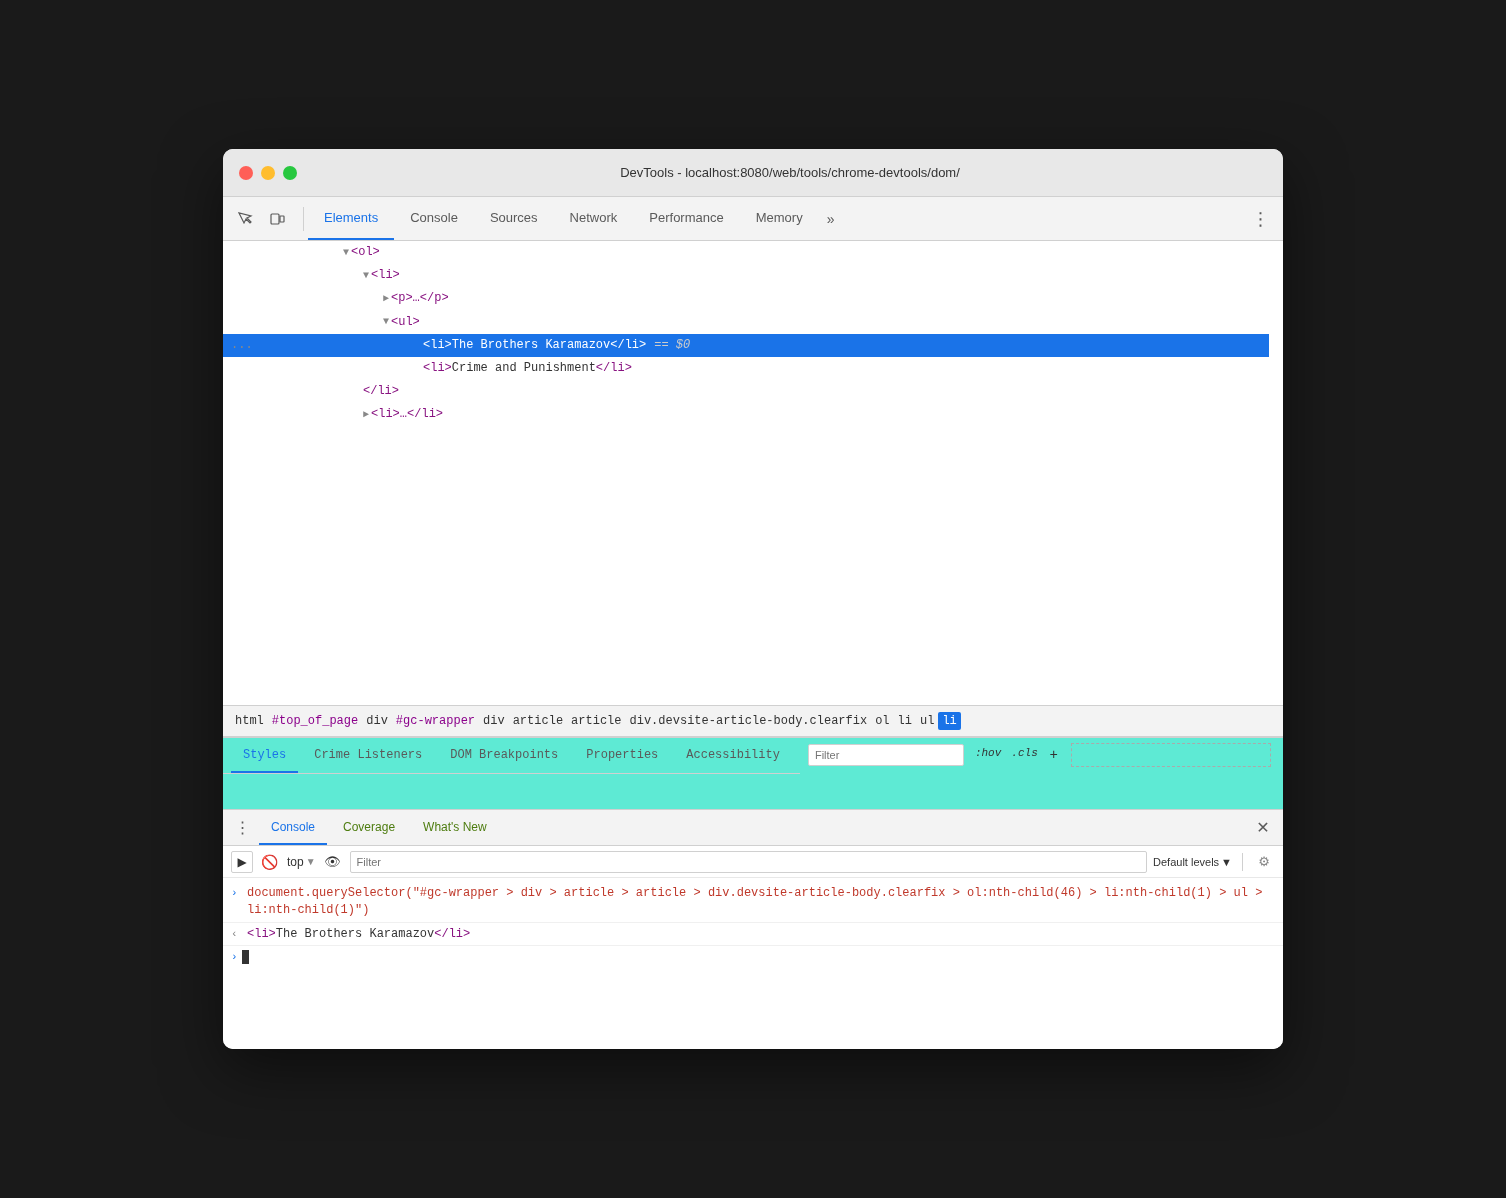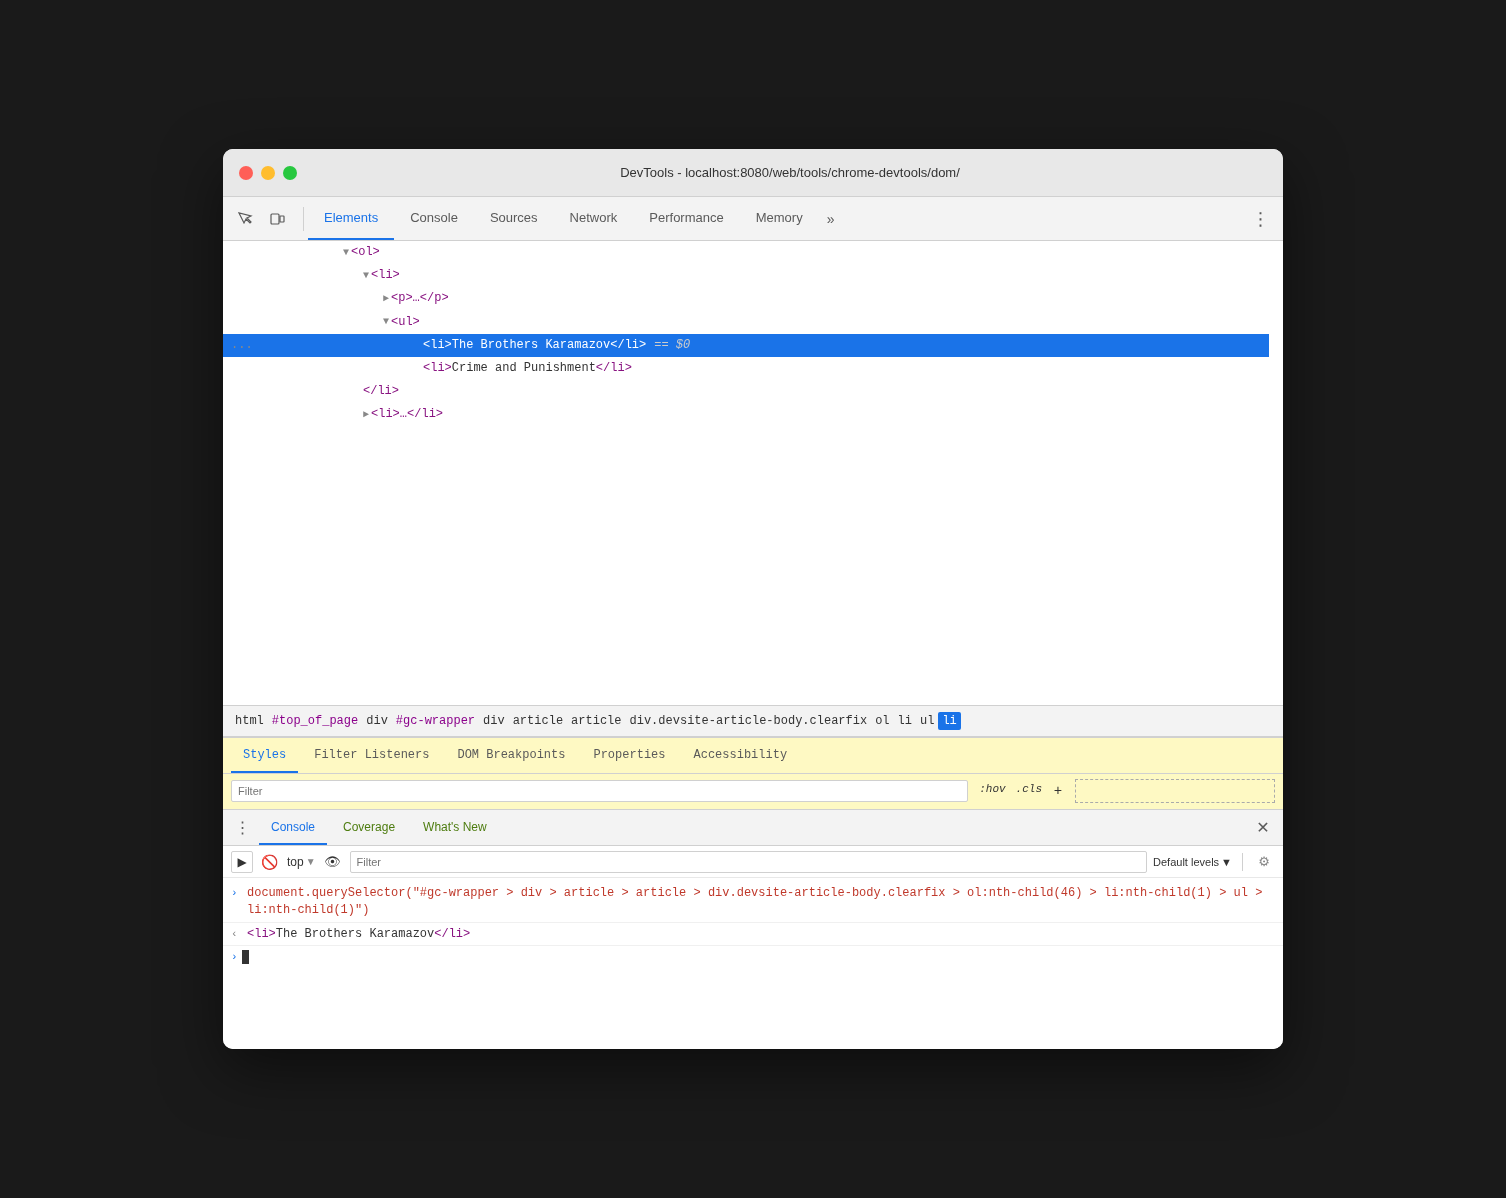"Styles" .styles-panel { background: #fef9c3 -> #5eead4; flex-direction: column -> row }
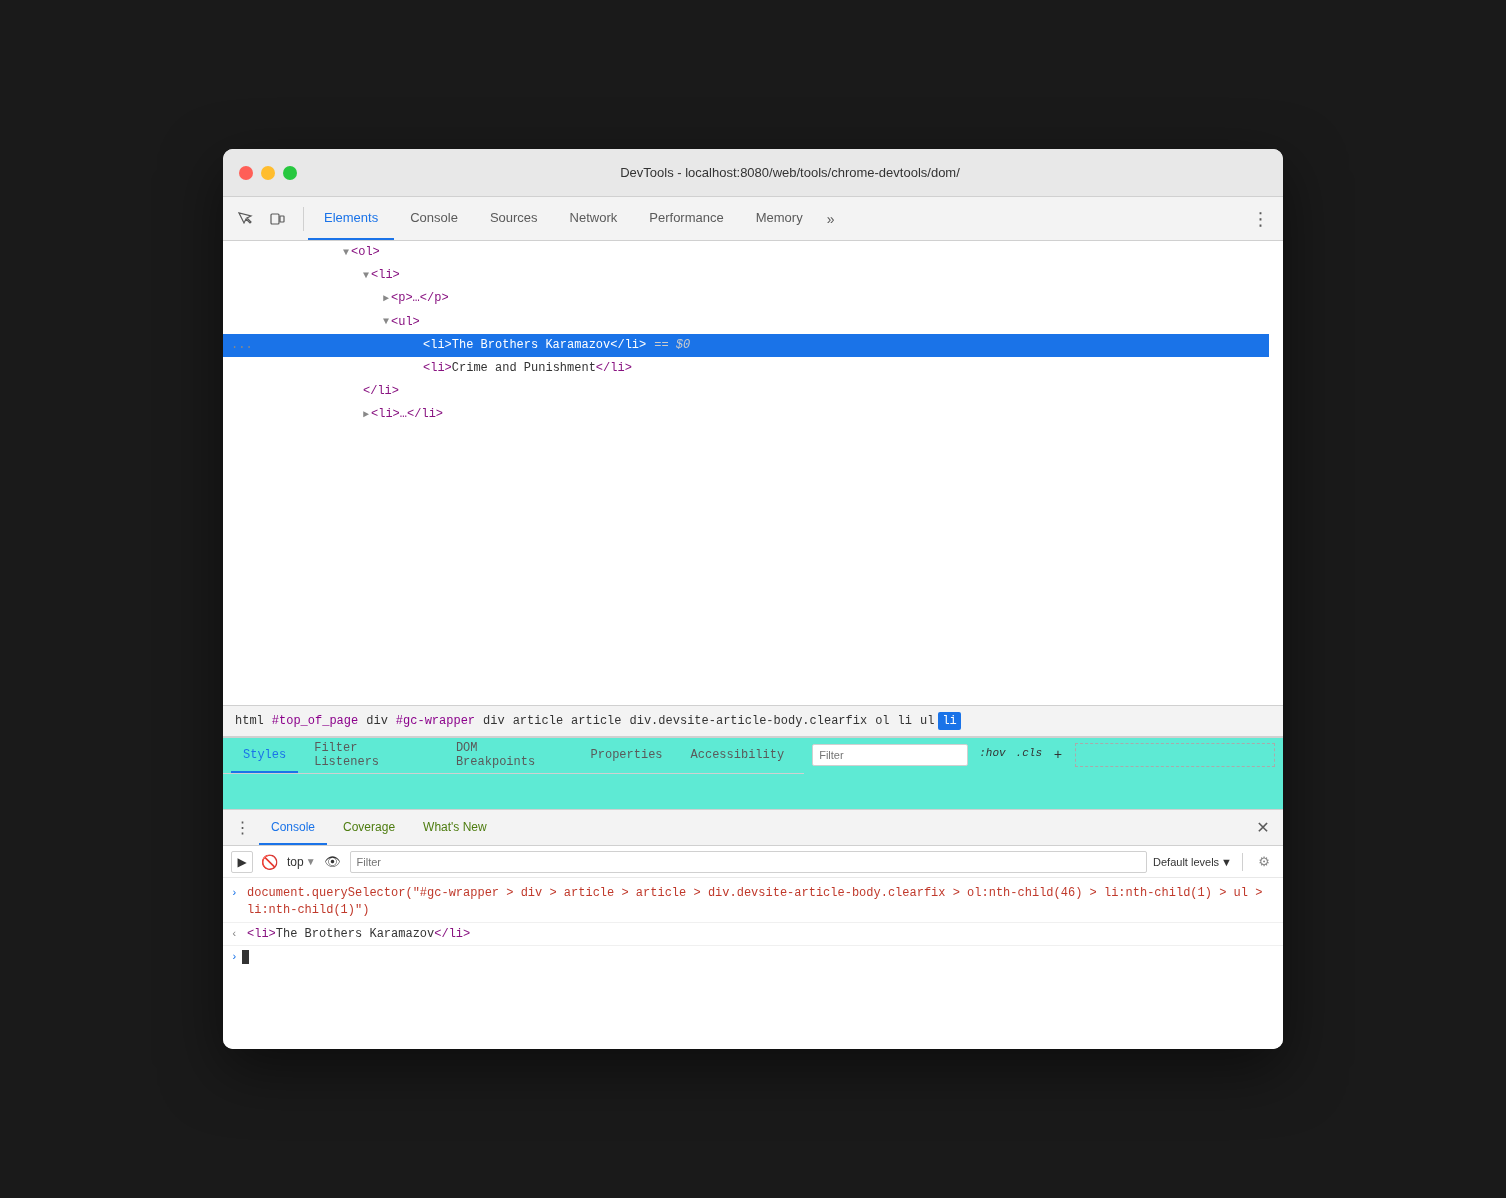"Filter Listeners" span { text: Filter -> Crime }
